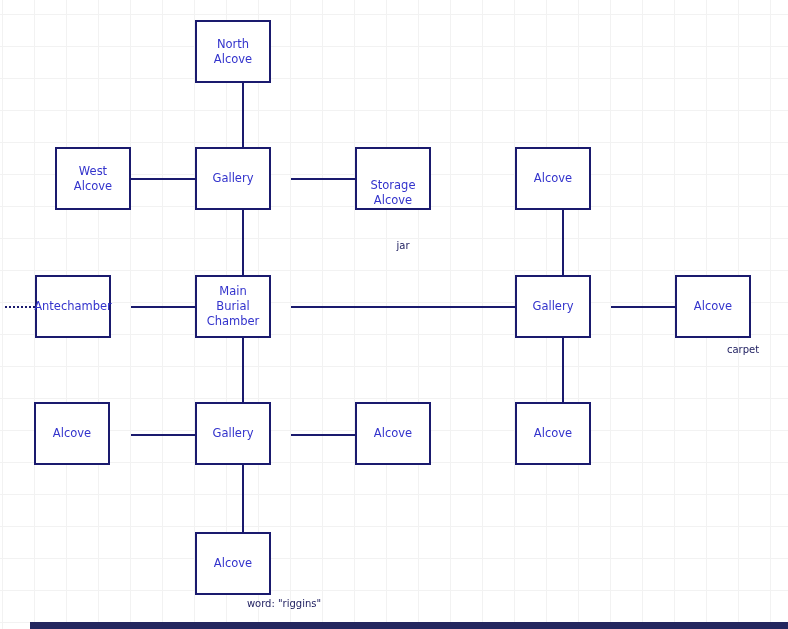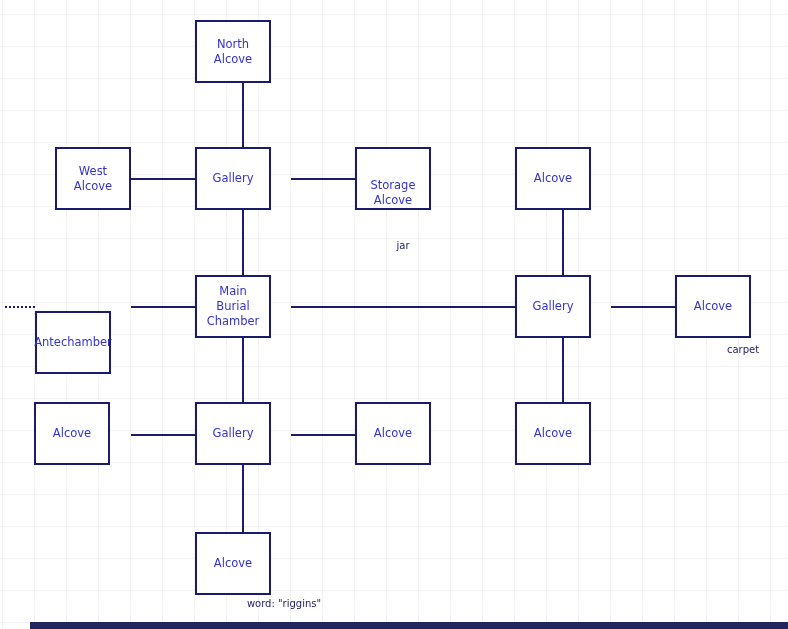"Antechamber" .r5 { margin-top: 36px -> none }
